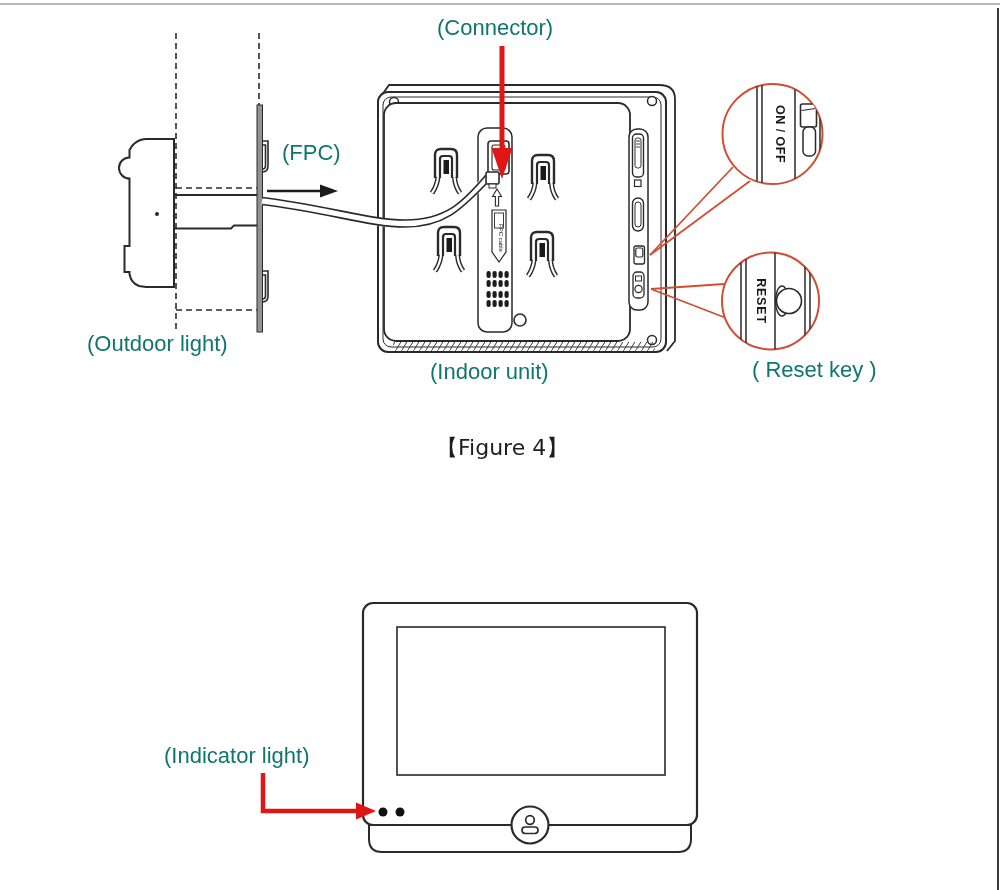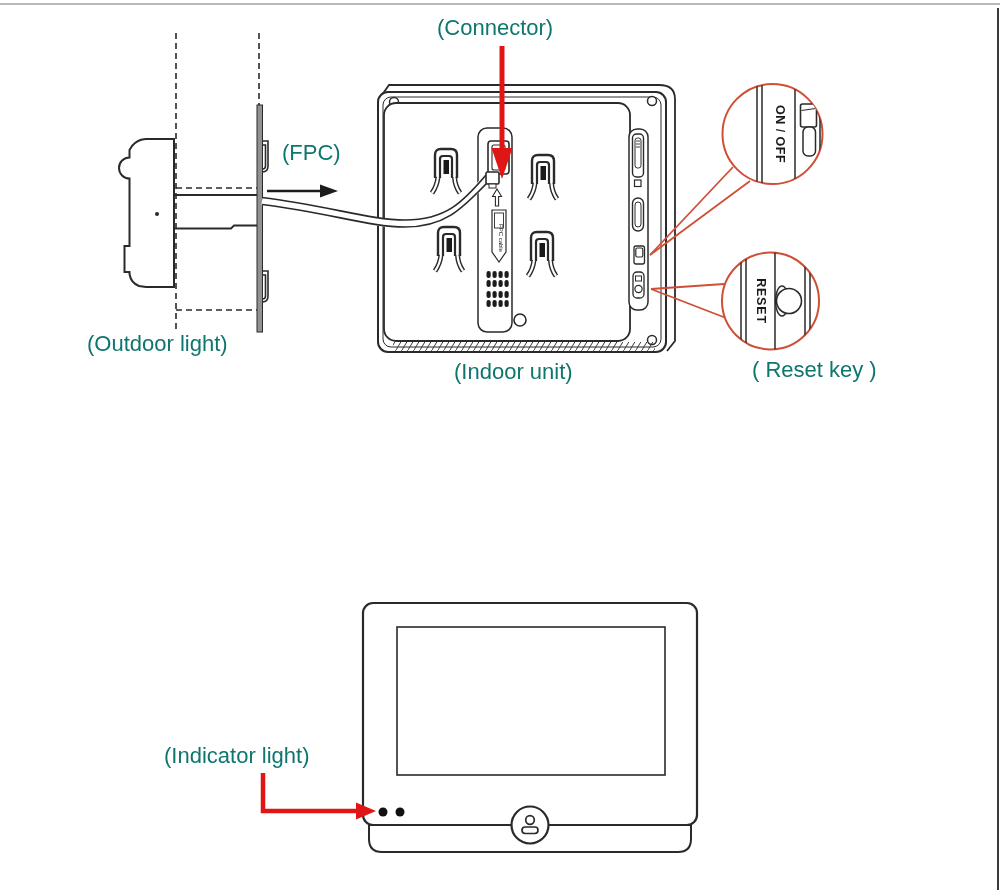"(Indoor unit)" div.lbl { left: 454px -> 430px }
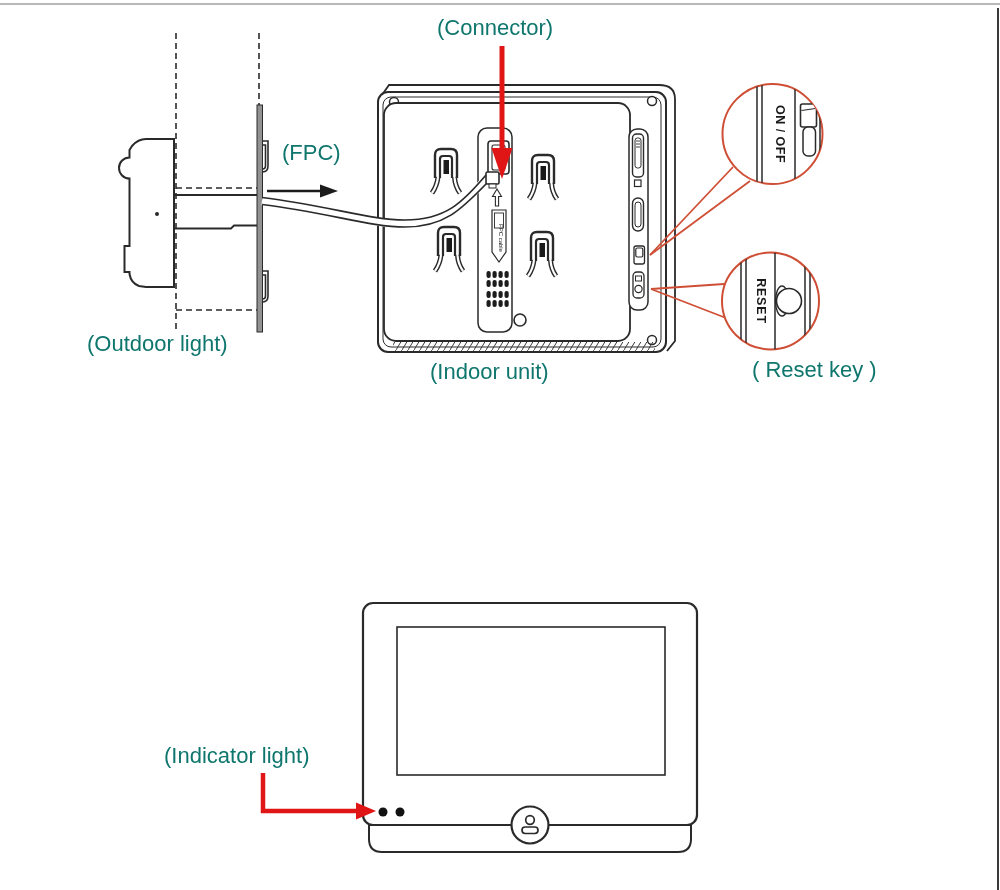"【Figure 4】" div.caption { html: none -> <div>【Figure 4】</div> }
